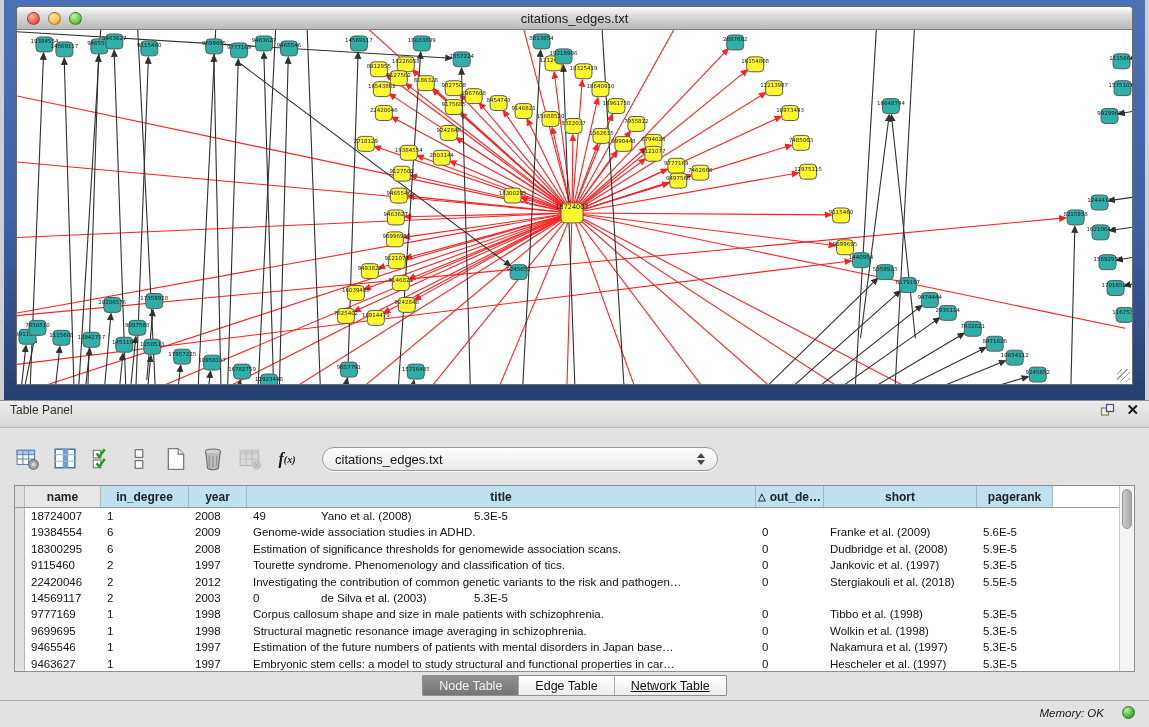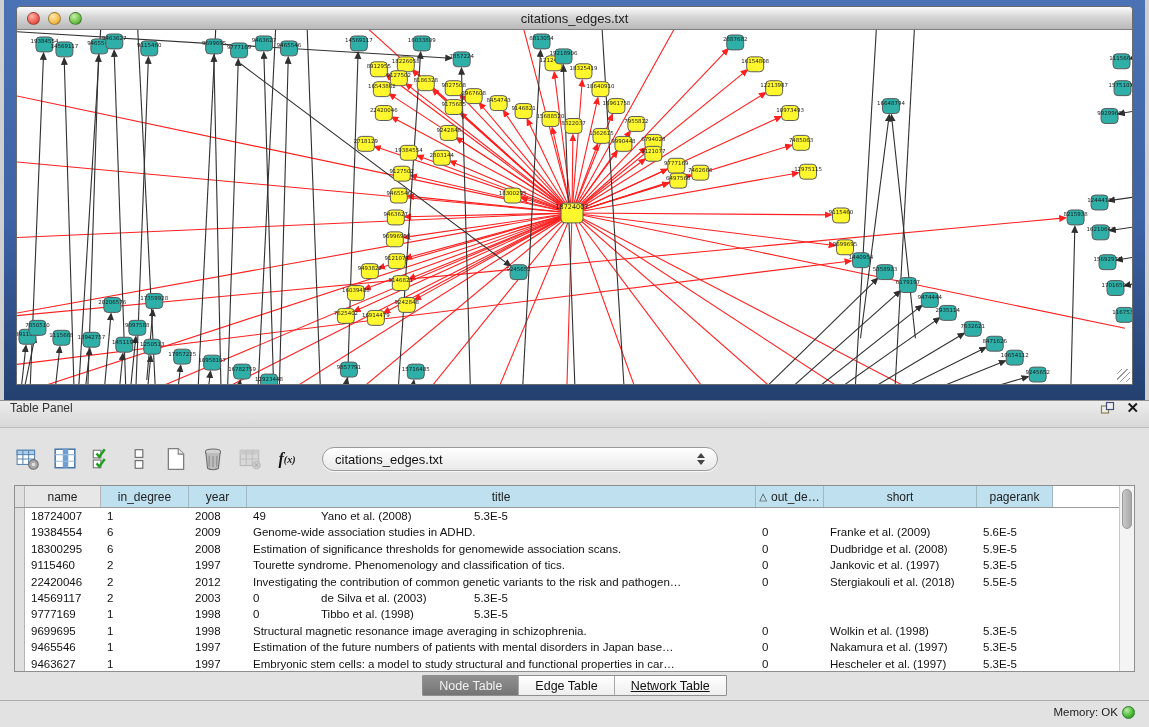"Table Panel" .panel-titlebar { align-items: flex-start -> flex-end; padding: 0 10px -> 10px 10px }
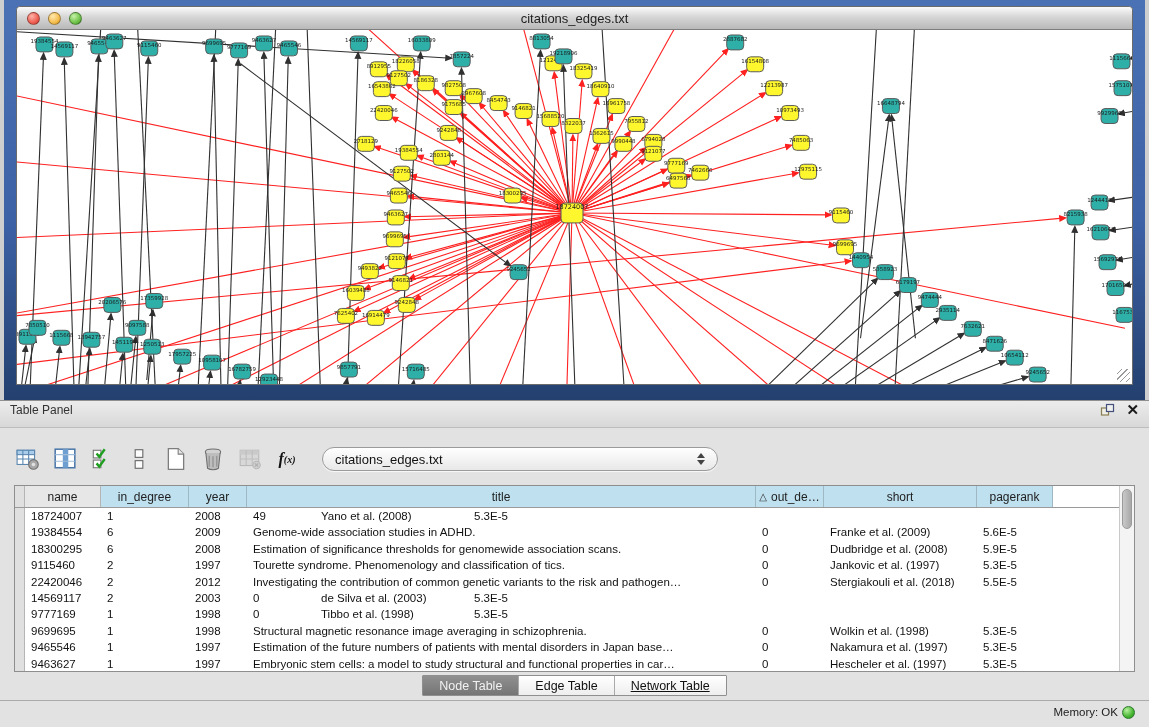"name" .th { font-weight: none -> bold }
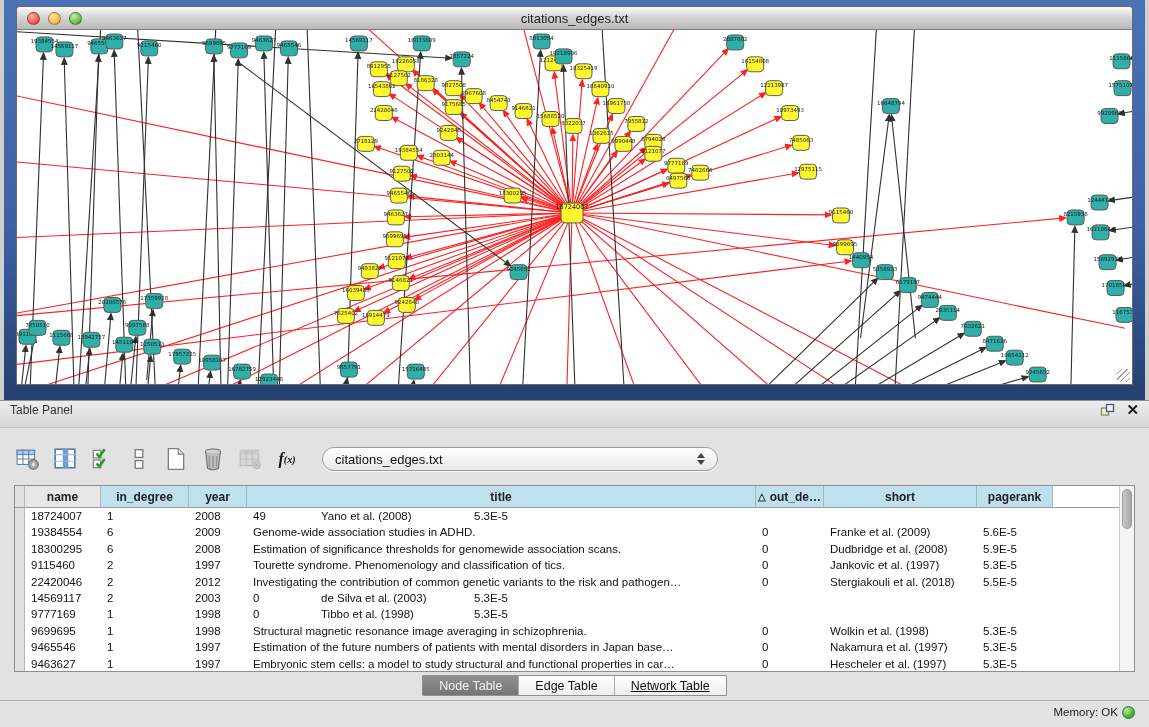"Corpus callosum shape and size" span.td { html: none -> <span>Corpus callosum shape and size in male patients with schizophrenia.</span> }
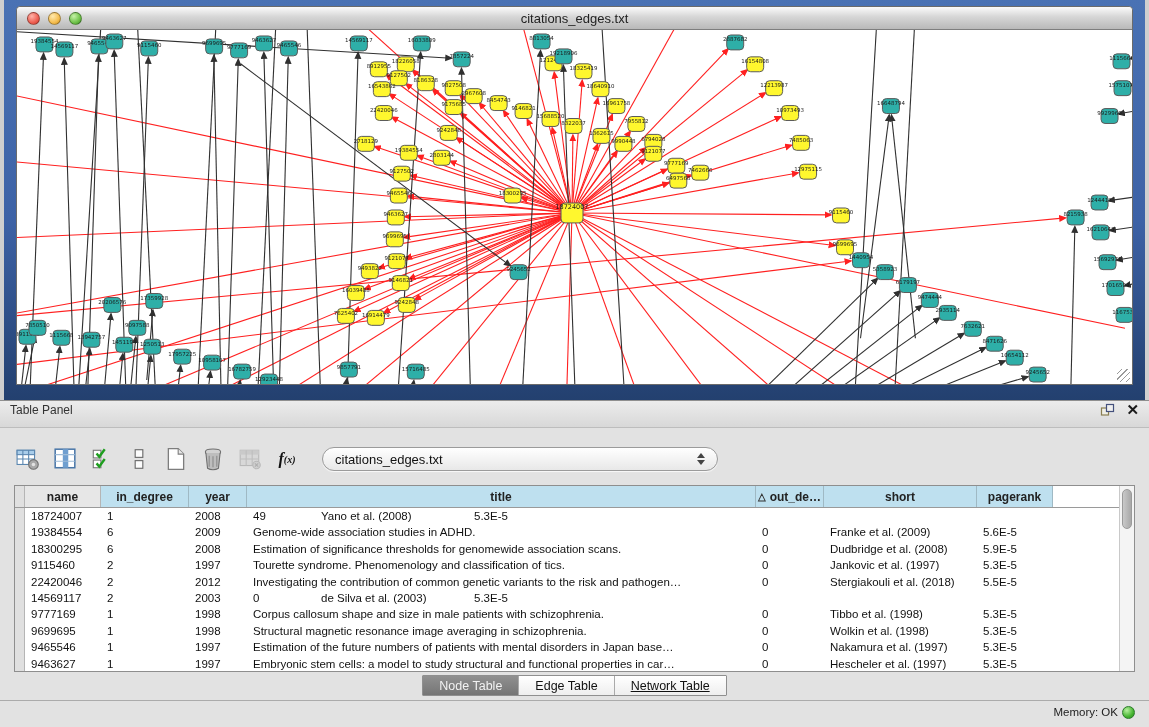"Memory: OK" .memory { align-items: flex-start -> flex-end; font-style: none -> italic; gap: 4px -> 18px }
